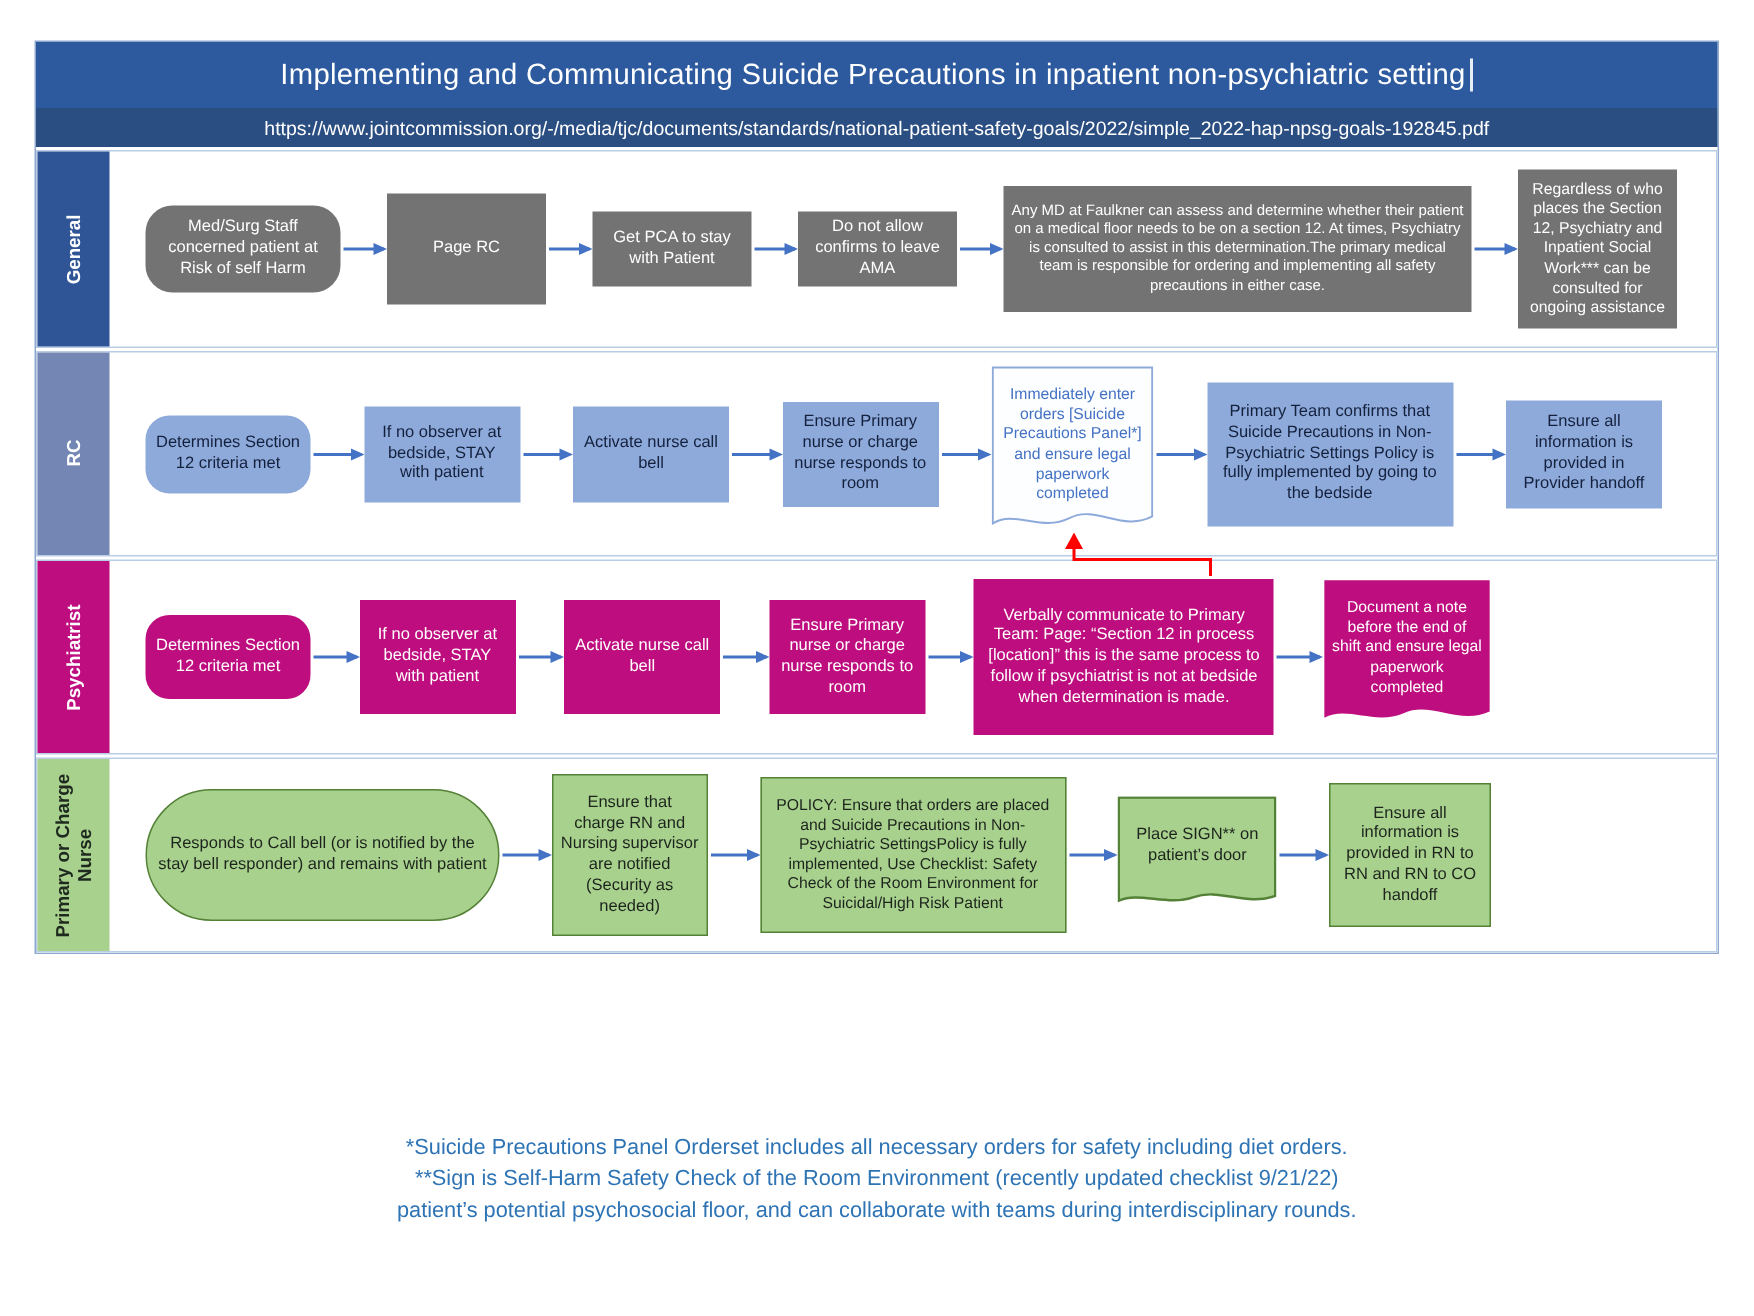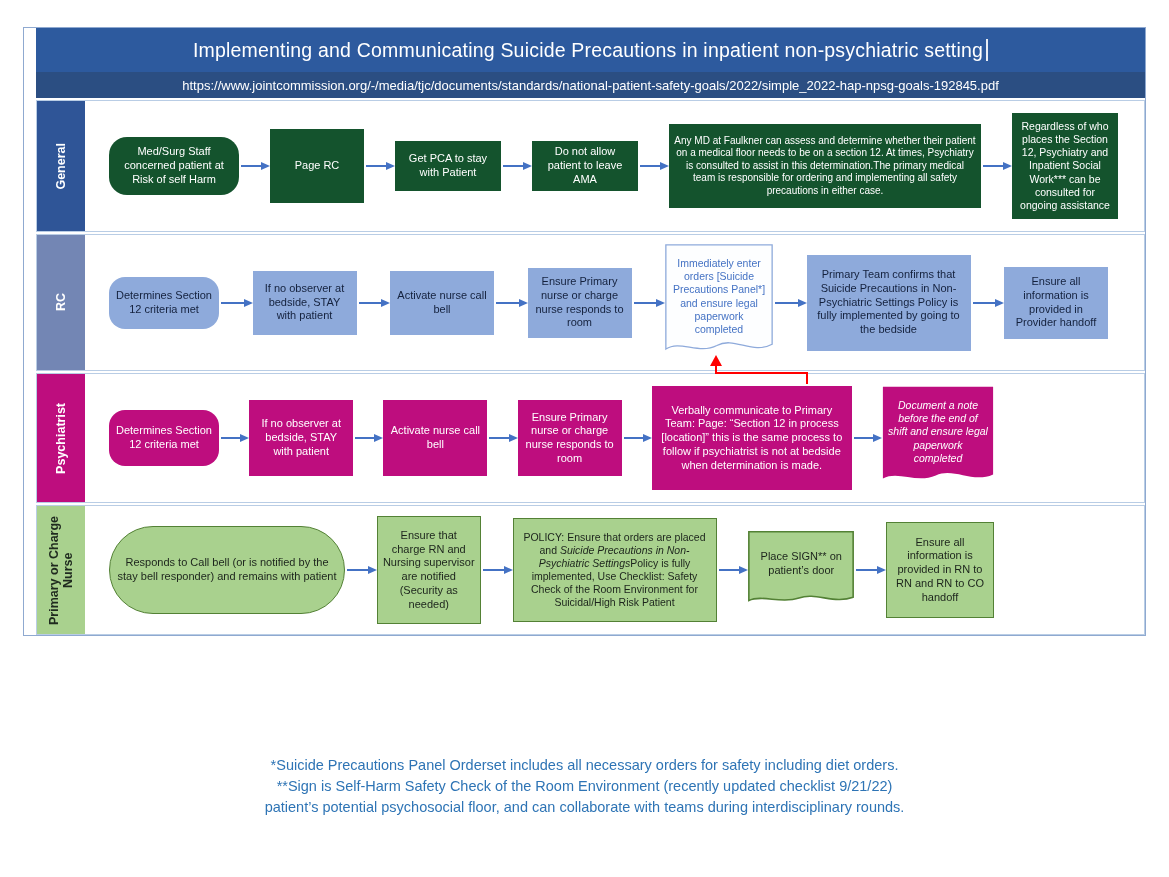"Implementing and Communicating Suicide" .chart { padding-left: 12px -> none }
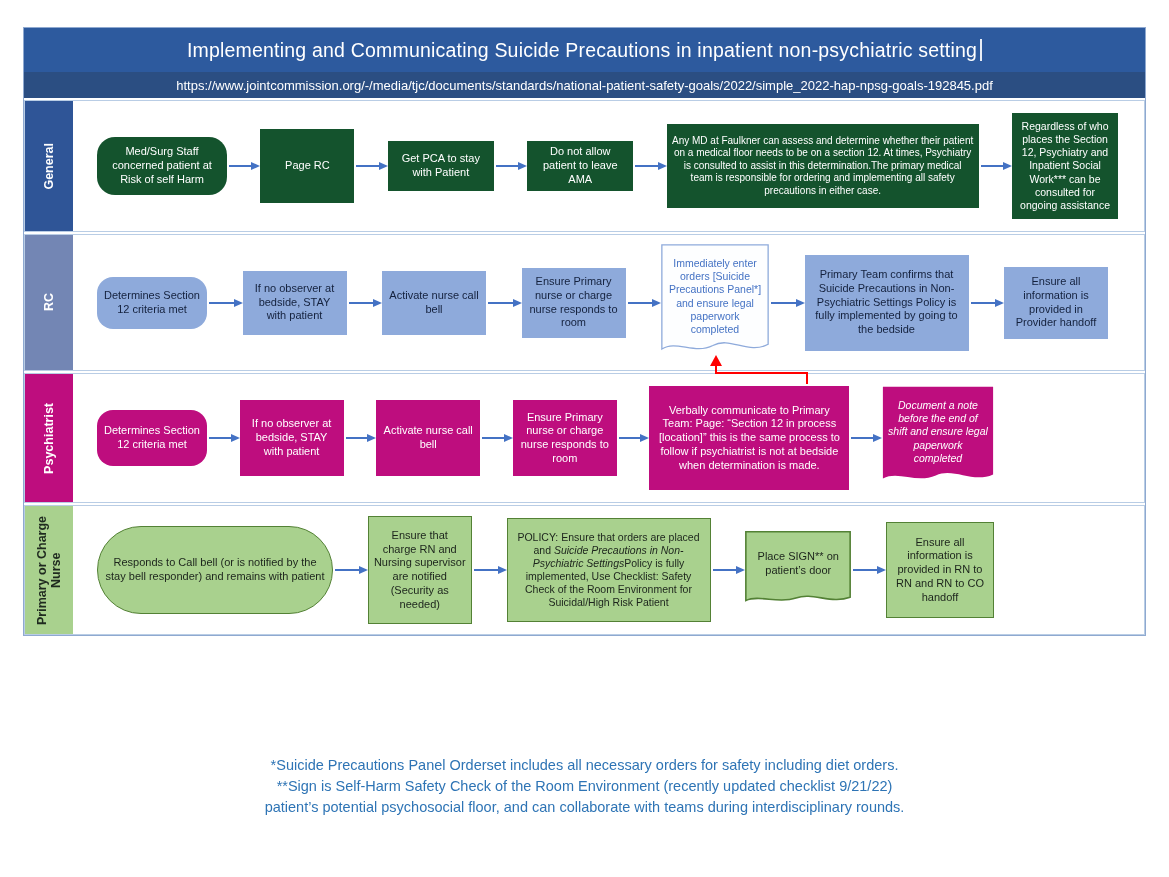"Regardless of who places the" .g-box { background: #14532d -> #737373 }
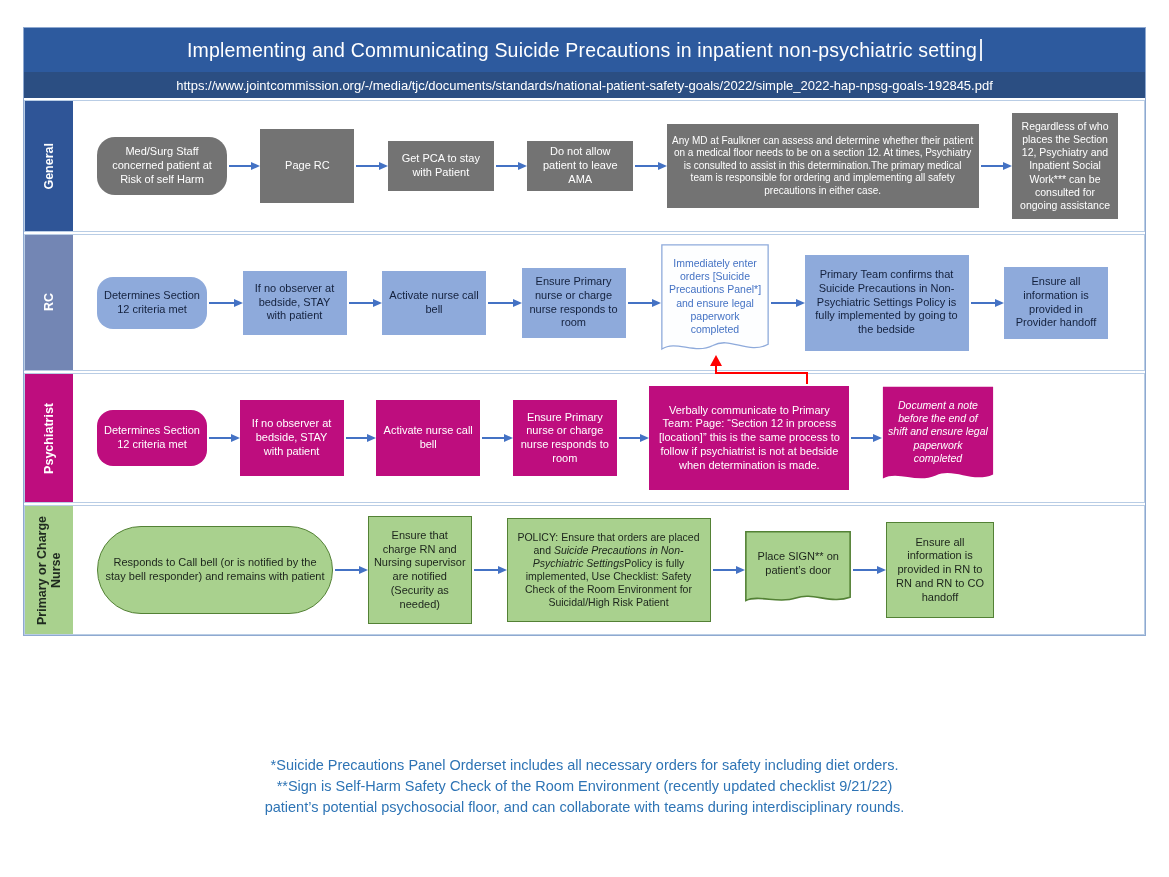"Do not allow patient to" span { text: patient -> confirms }
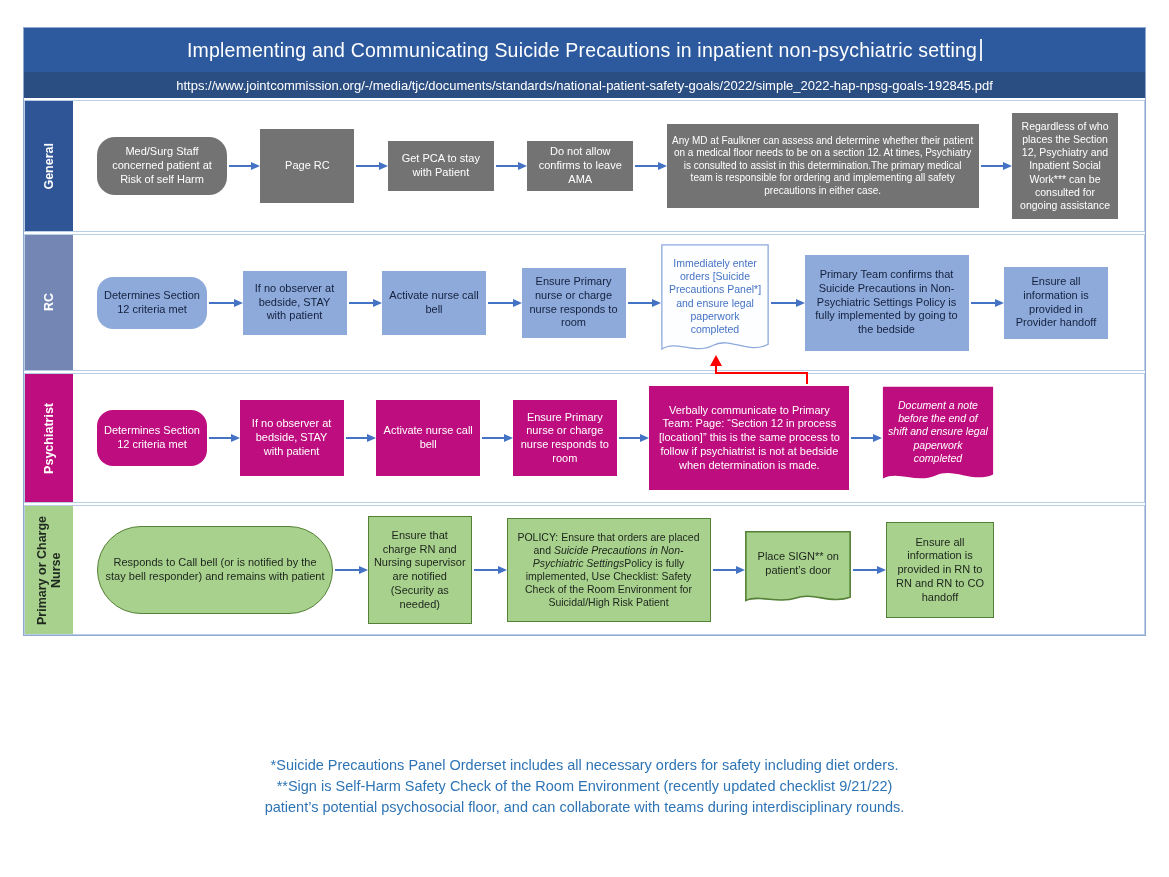"Page RC" .g2 { width: 94px -> 106px }
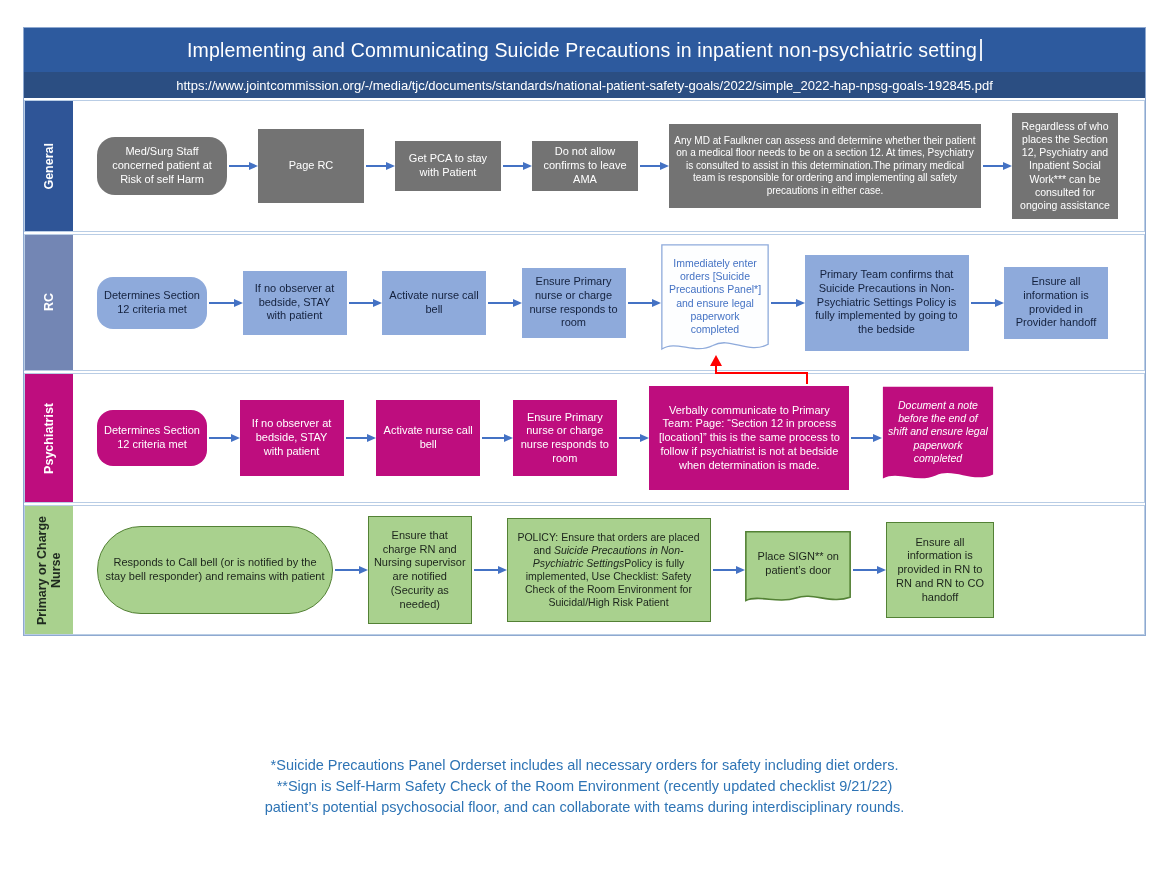"Document a note before the" .p-doc { font-style: italic -> none }
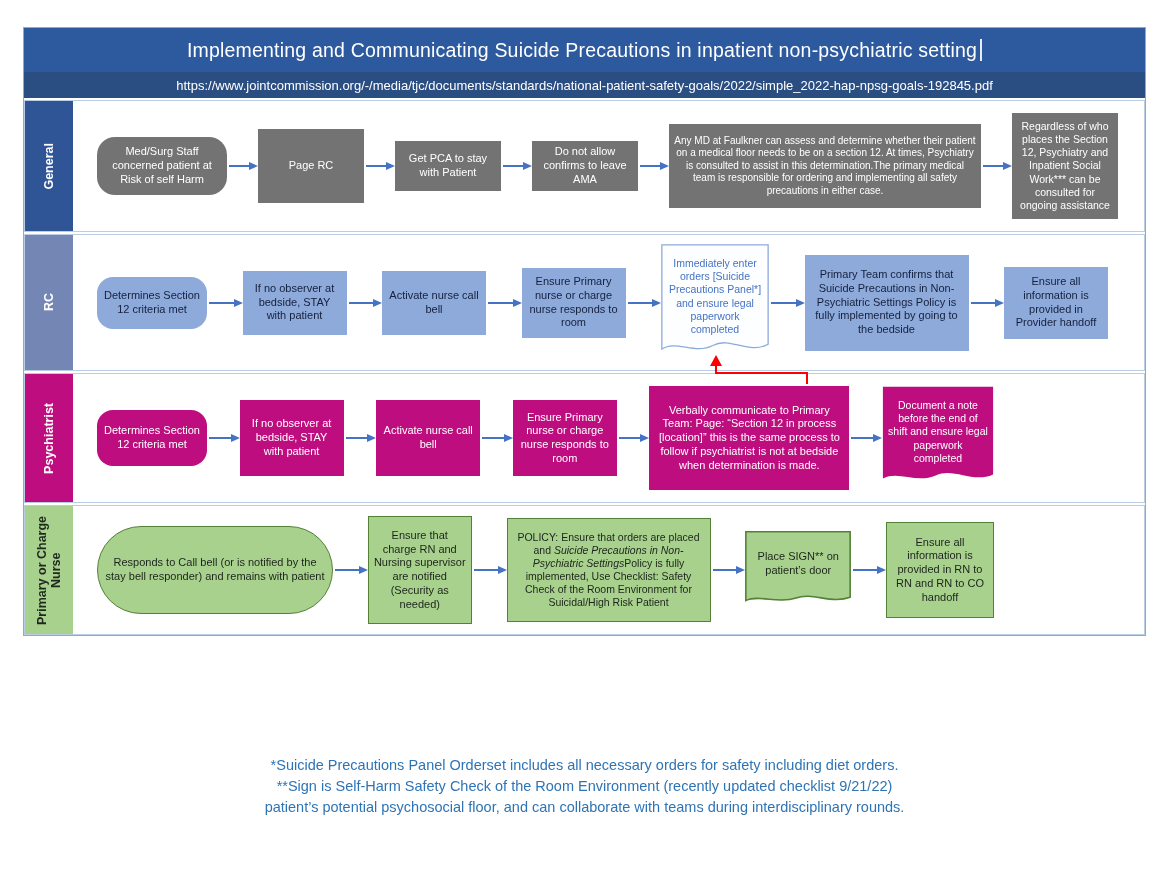"Suicide Precautions in Non-Psychiatric" .em { font-style: italic -> none }
